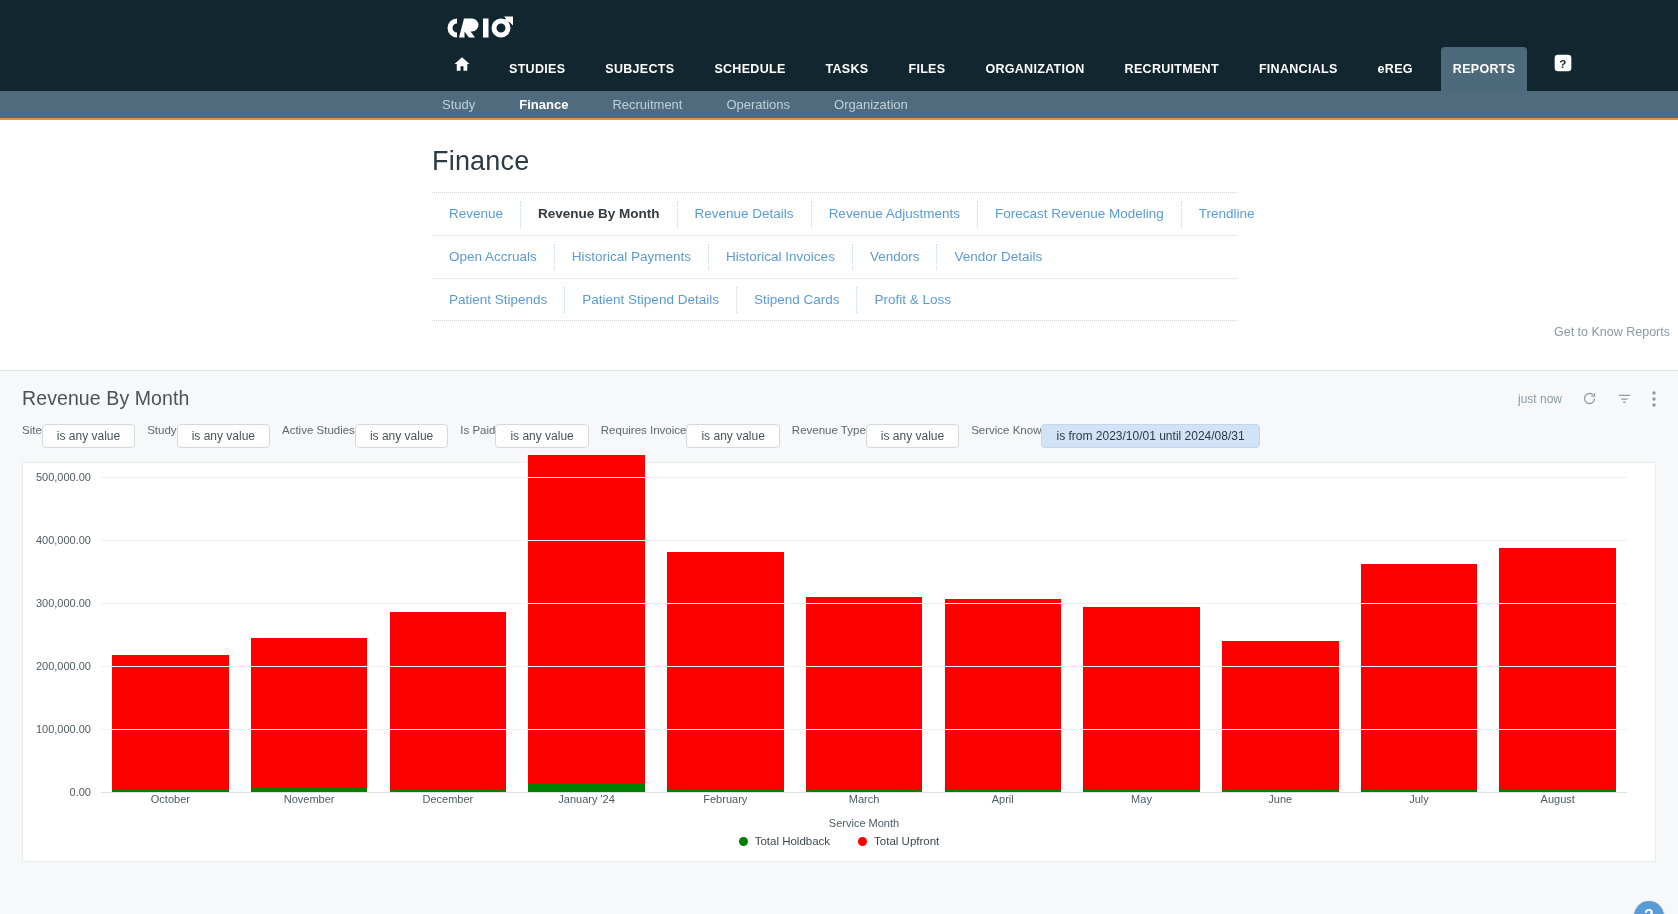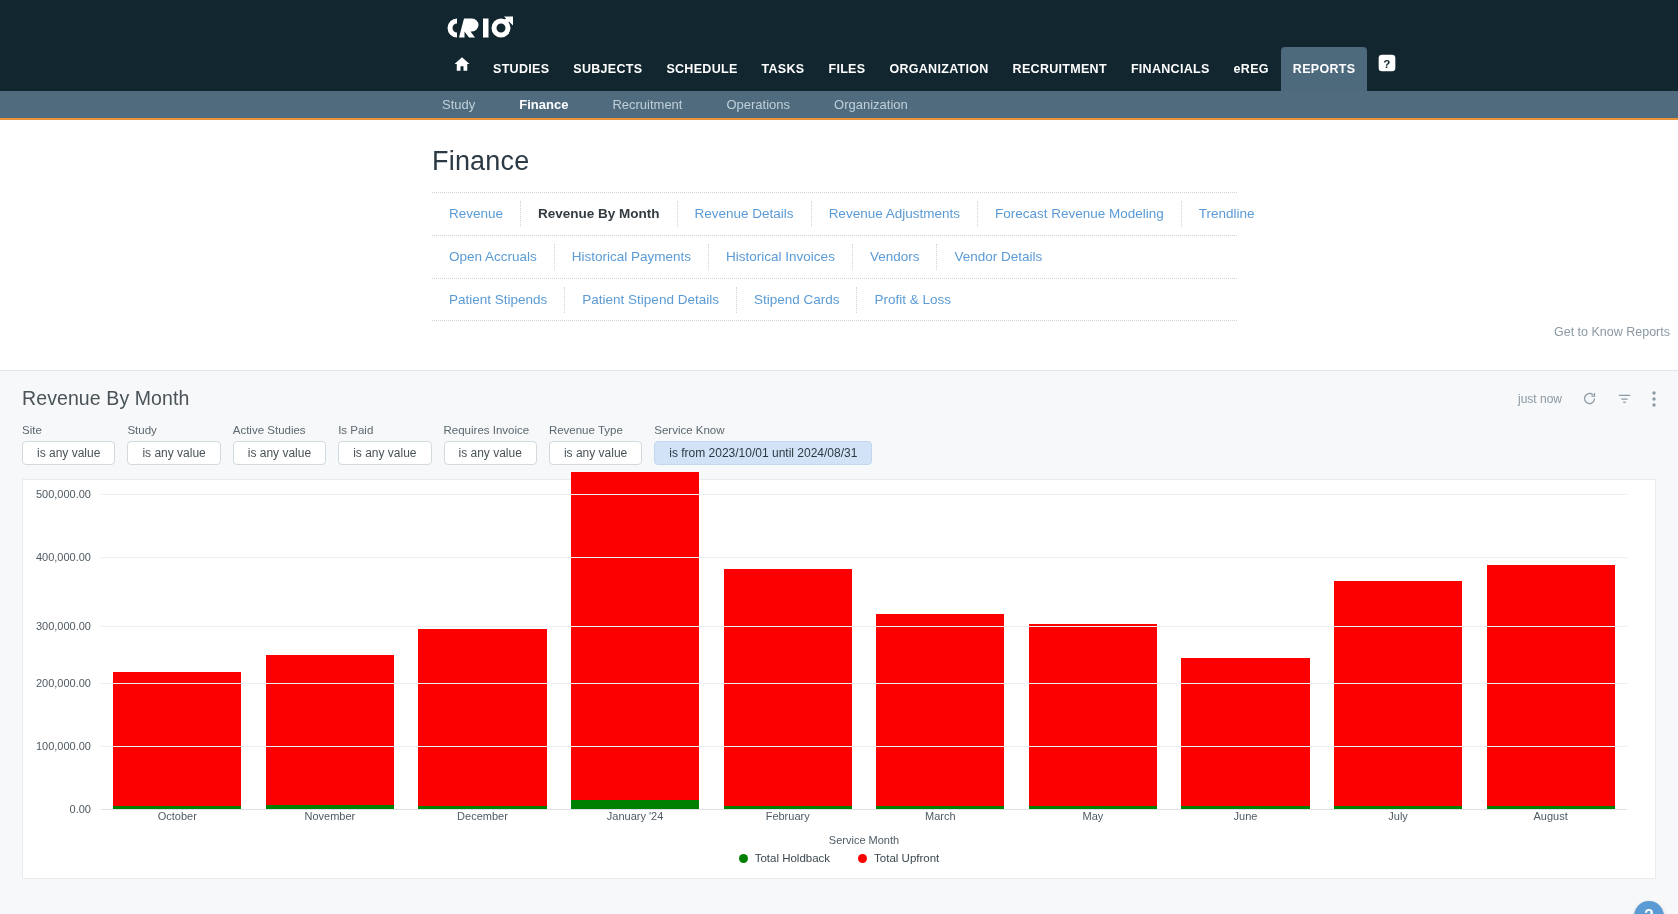"STUDIES" .mainmenu { gap: 0 -> 16px }
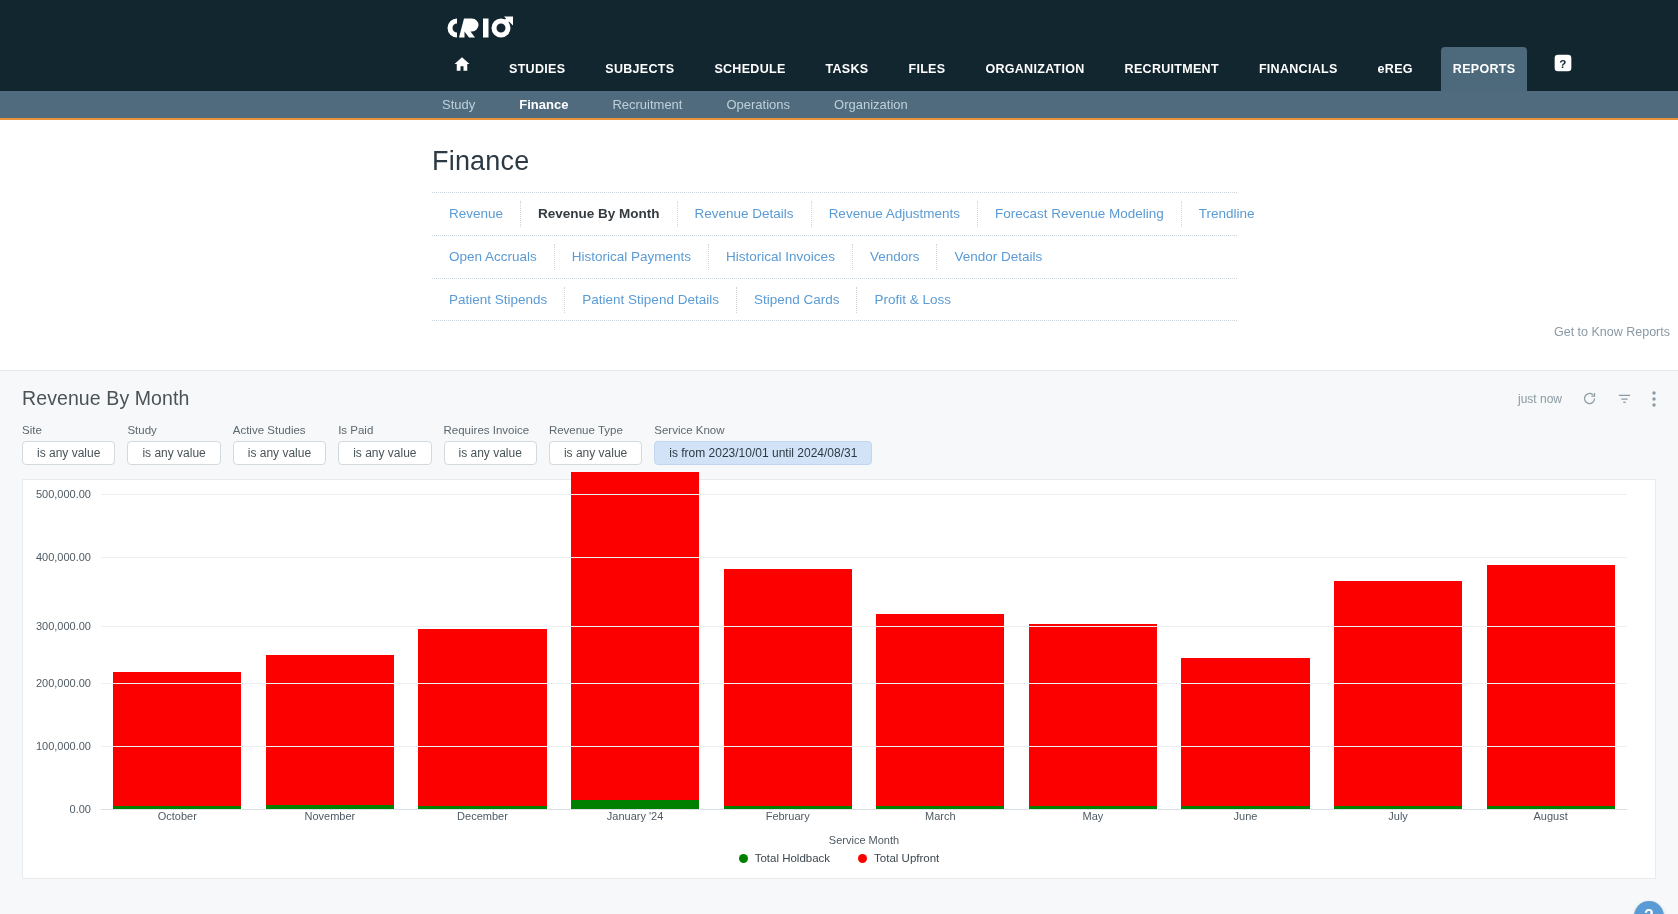"Site" .filter { flex-direction: column -> row }
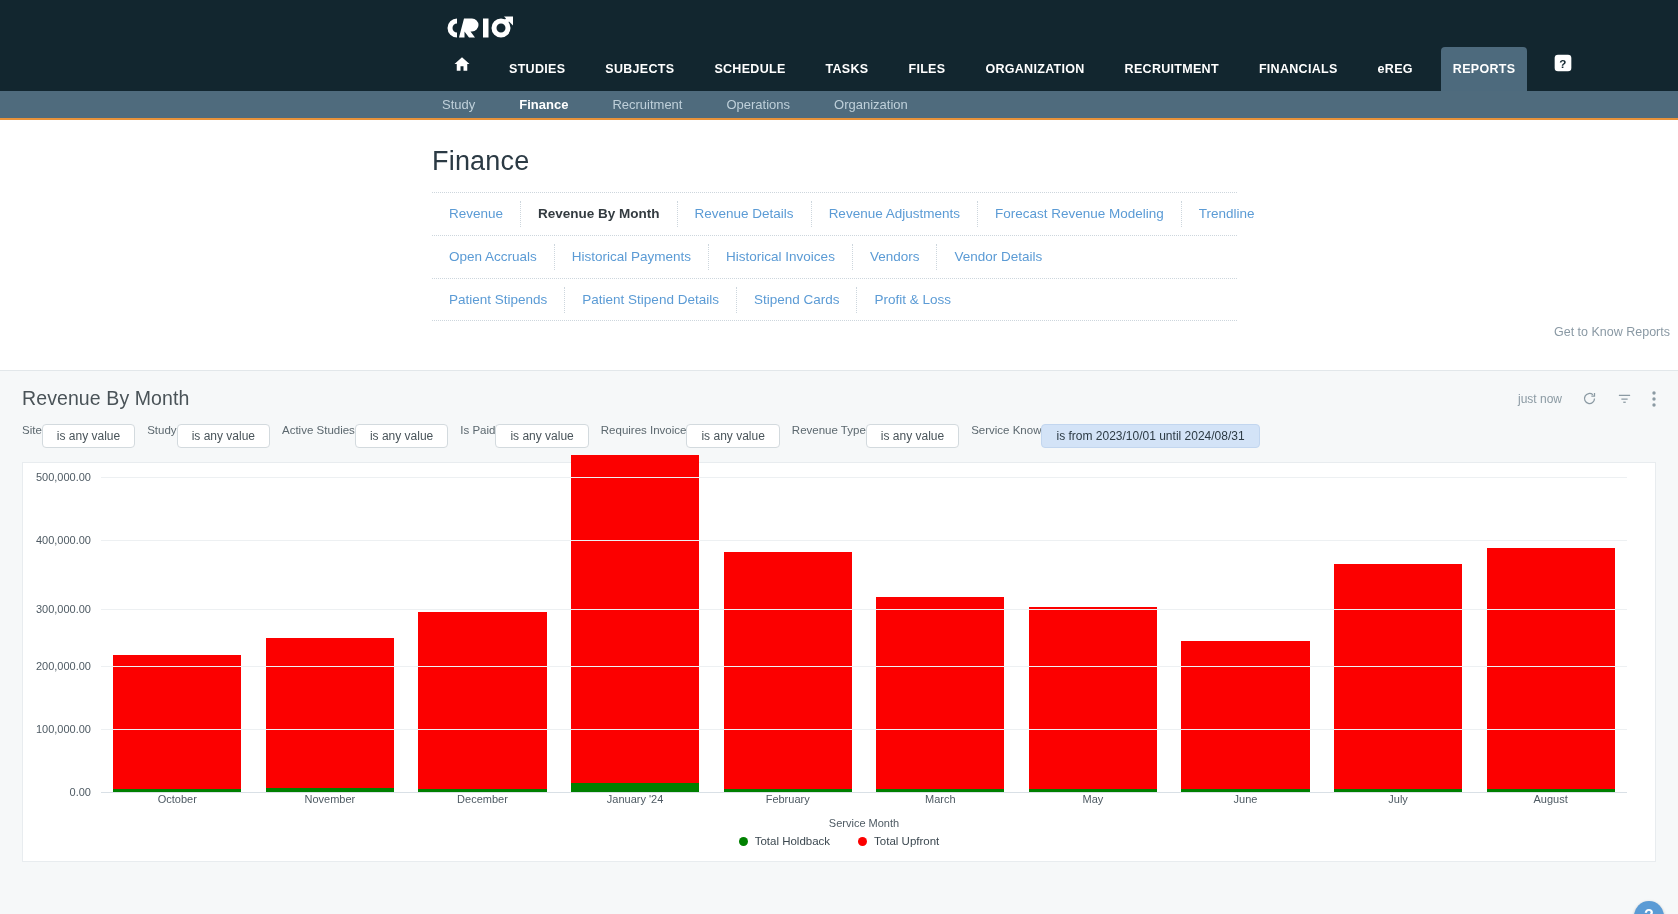"300,000.00" div.gridline { bottom: 183px -> 189px }
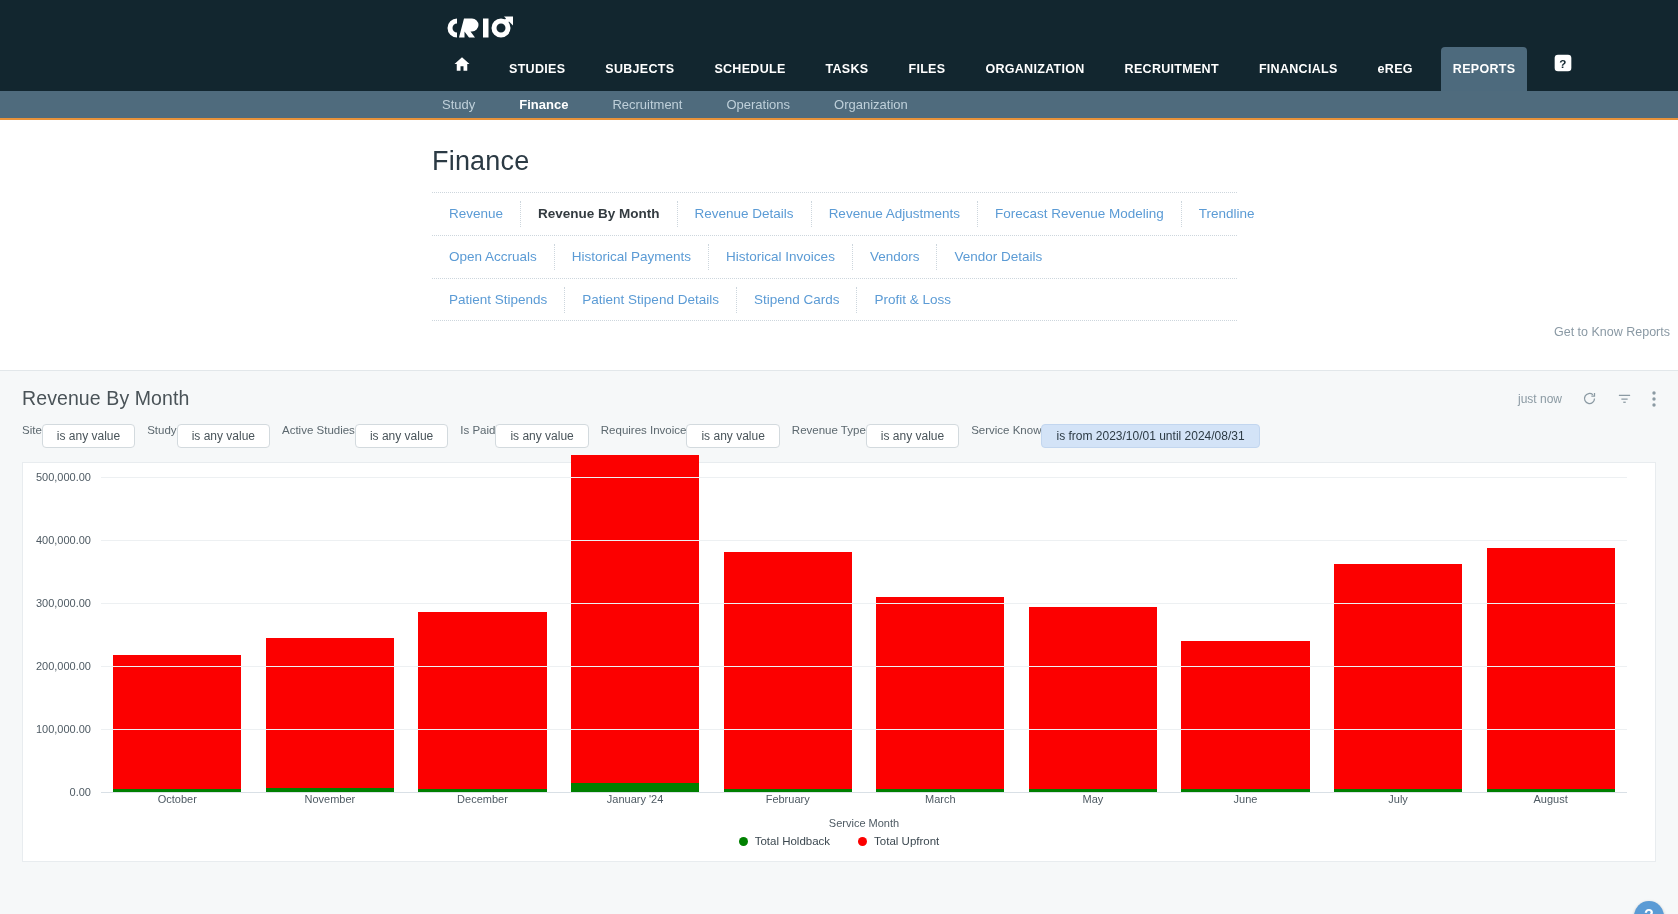"April" div.barwrap { html: none -> <div> <div> <div></div> <div></div> </div> <div>April</div> </div> }
